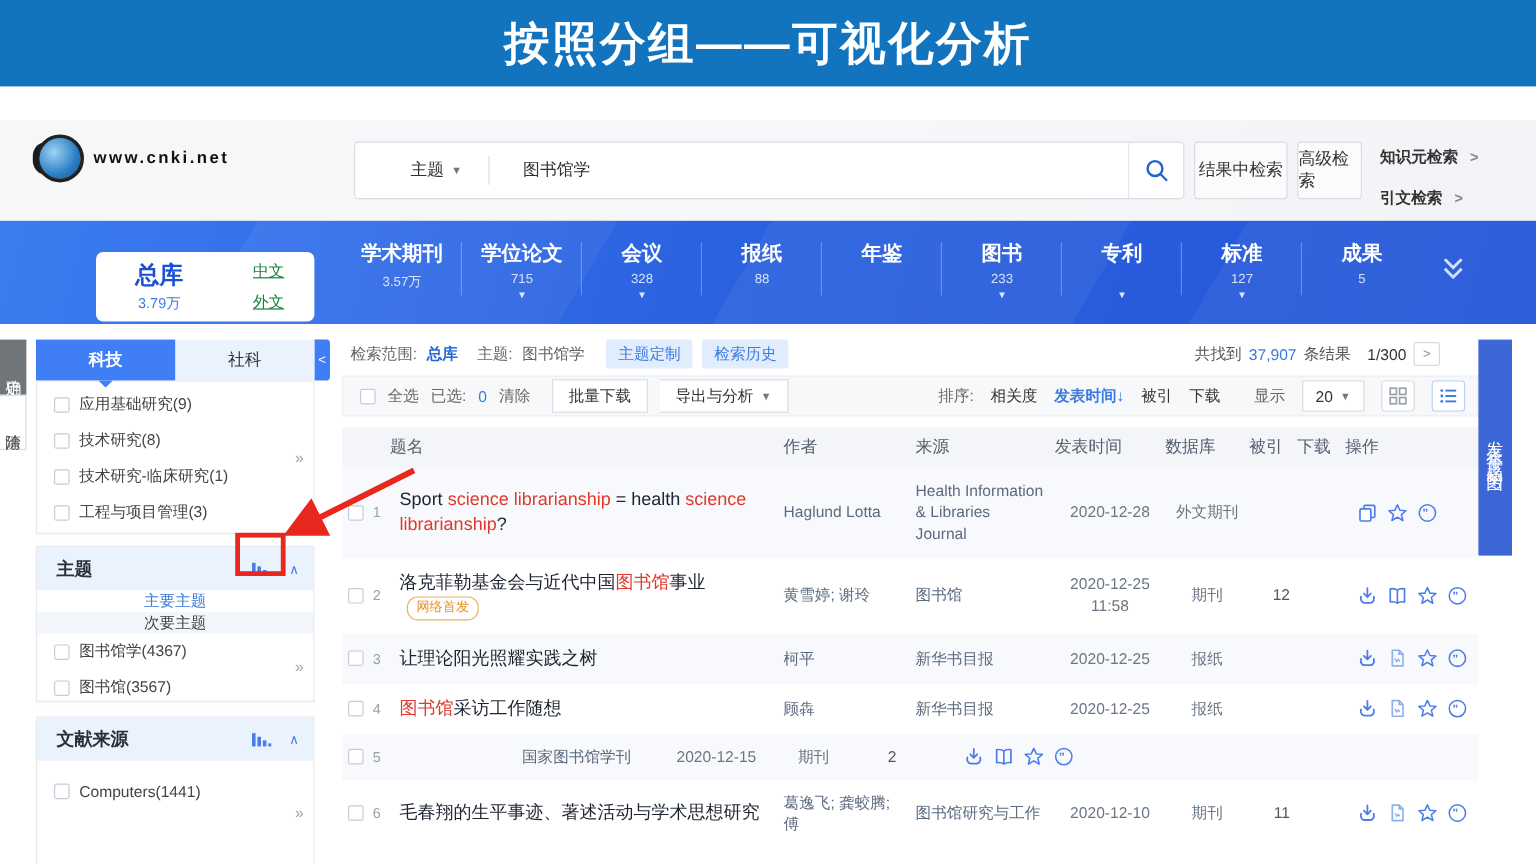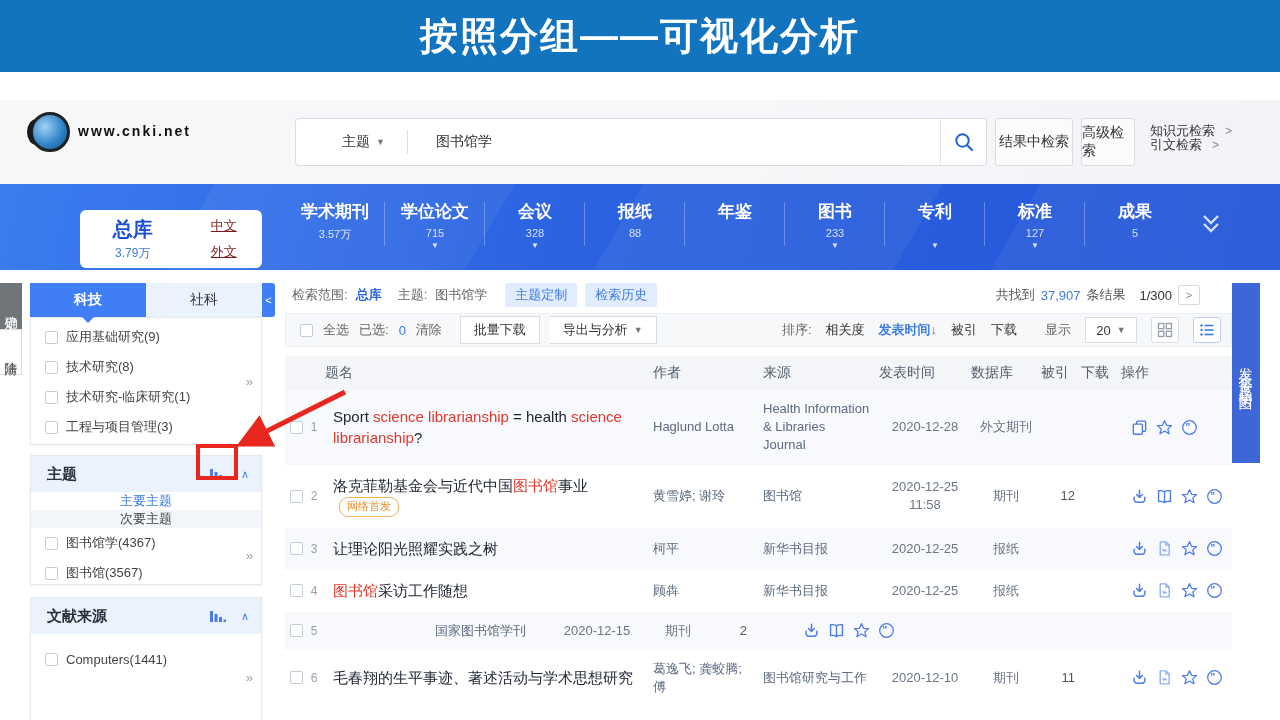"知识元检索 >" .hdr-link { font-weight: none -> bold }
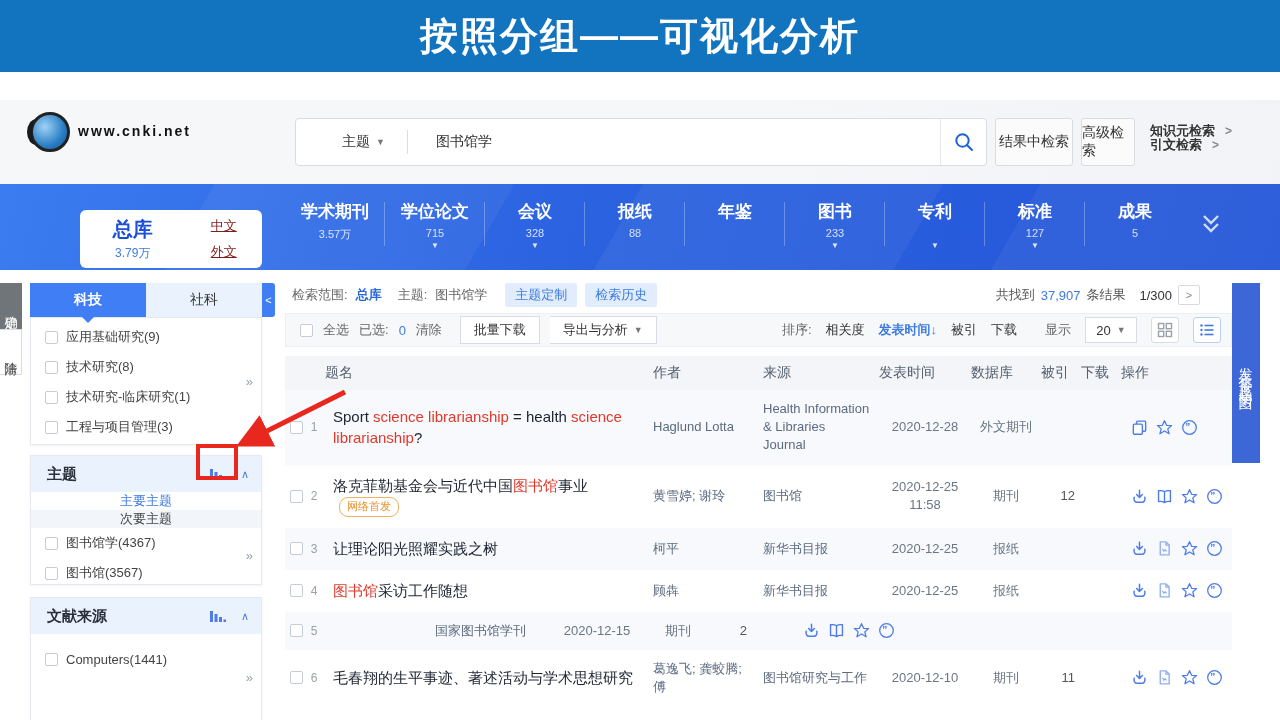"引文检索 >" div.hdr-link { top: 36px -> 56px }
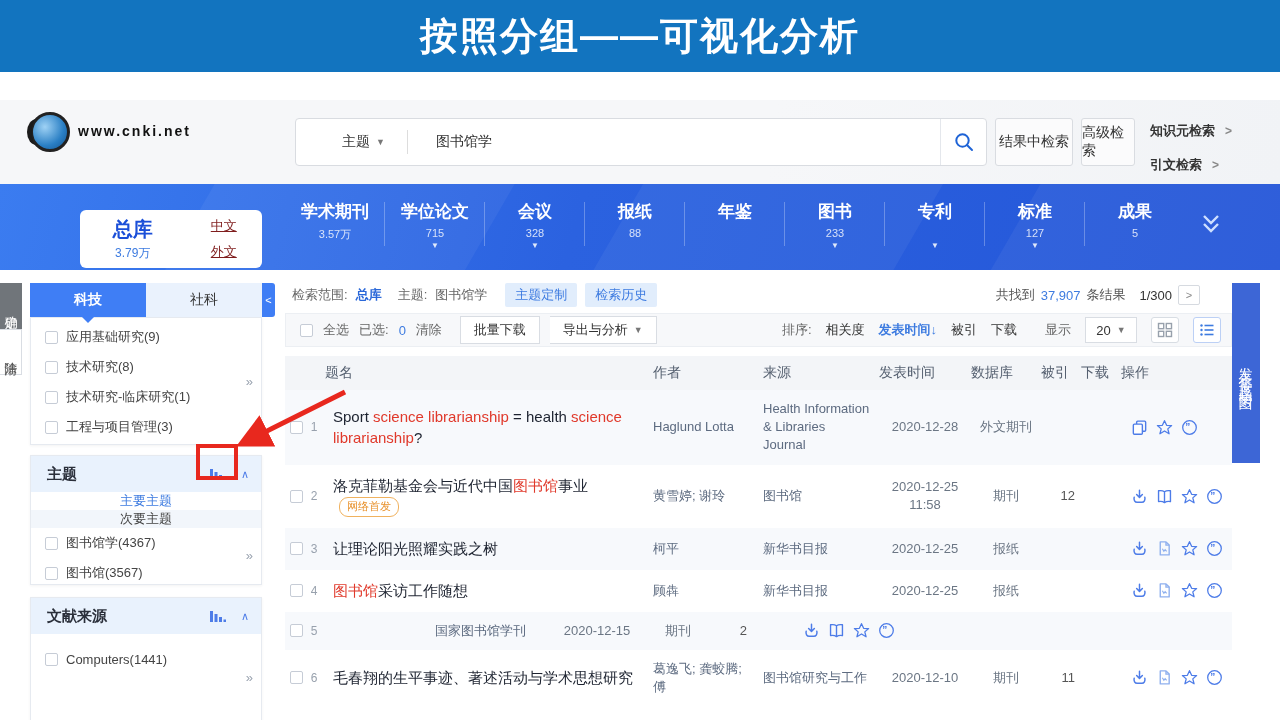"中文" .zk-lang { color: #7f1d1d -> #15803d }
